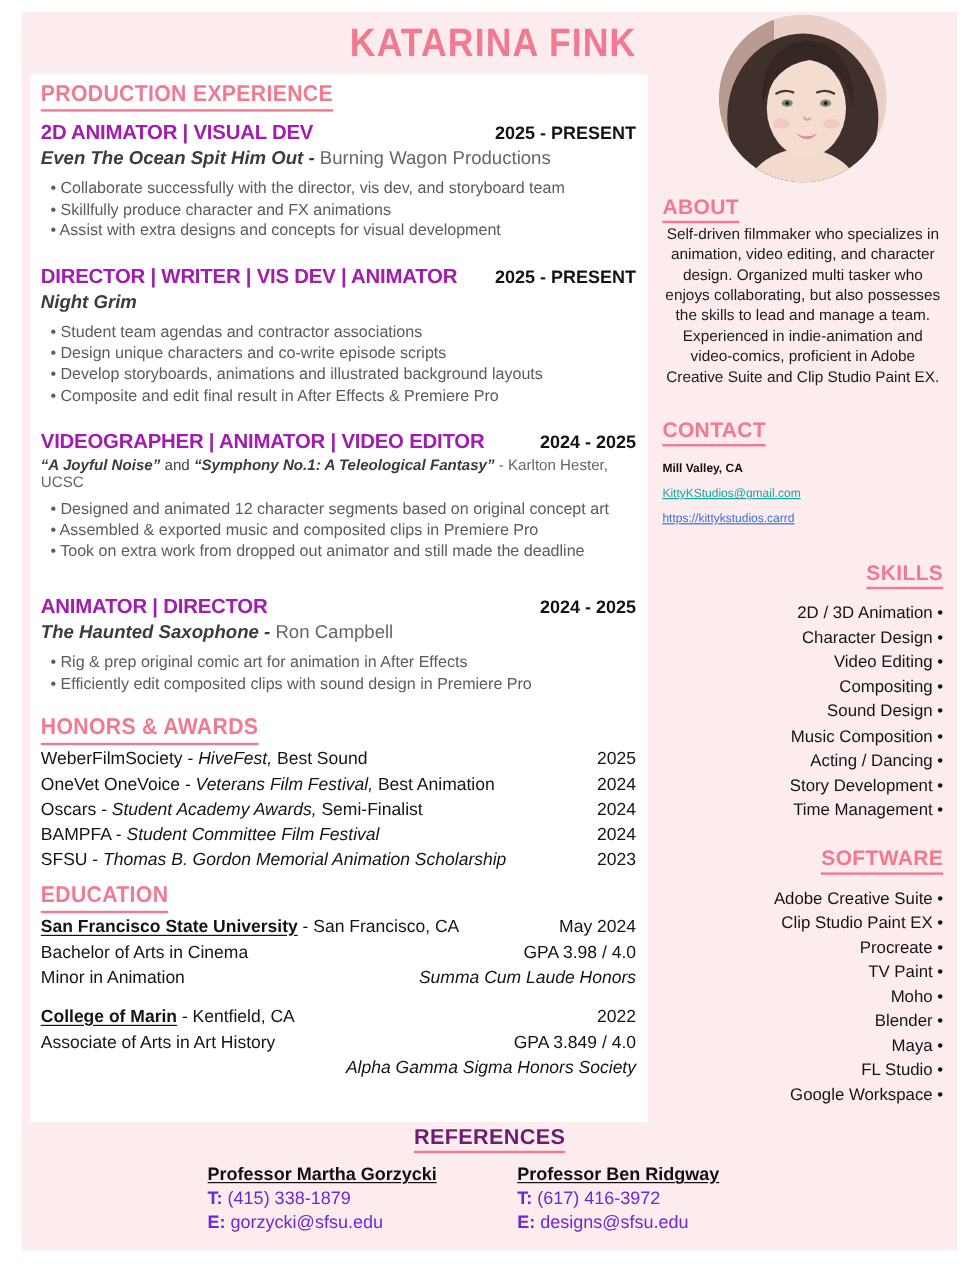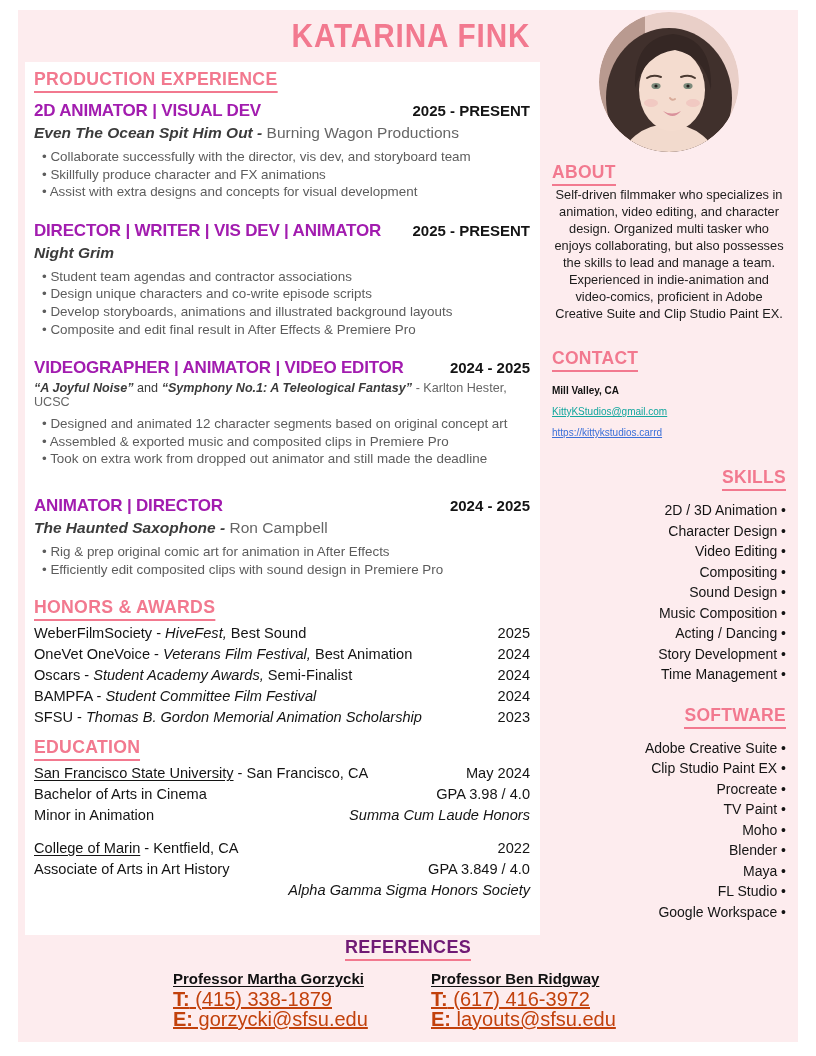"San Francisco State University" .school { font-weight: normal -> bold }
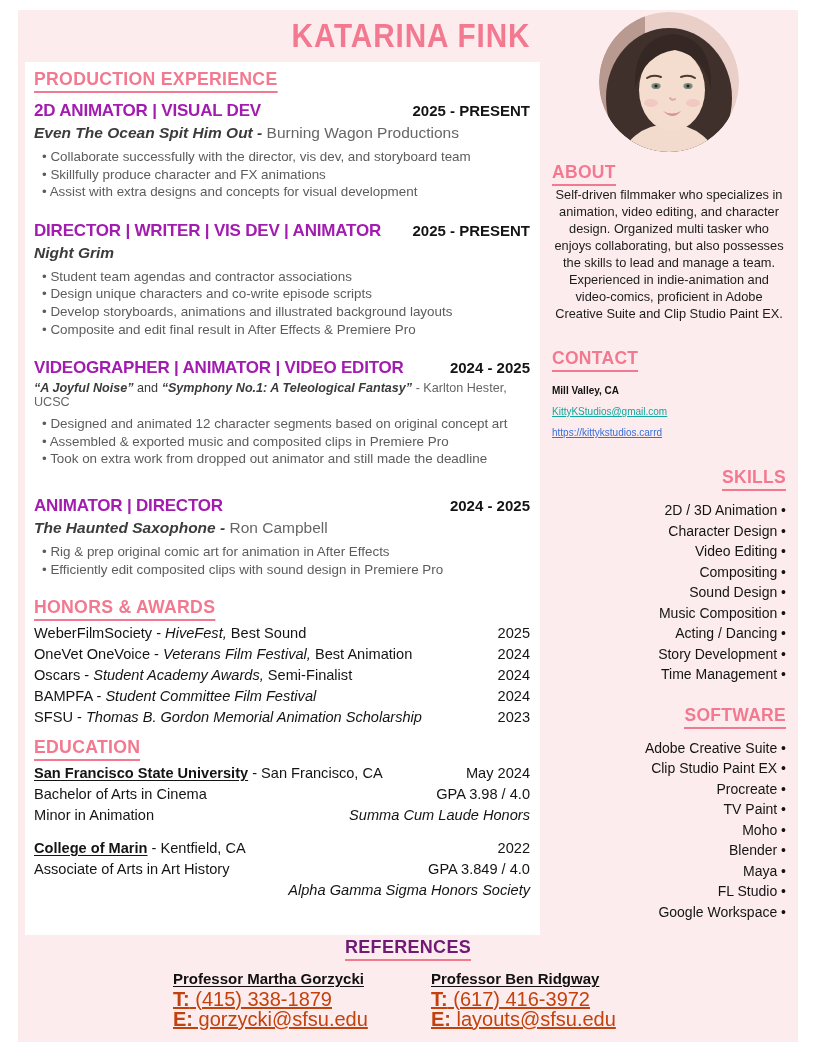"T: (415) 338-1879" .ref-line { color: #c2410c -> #6d28d9; font-size: 20px -> 15px; text-decoration: underline -> none }
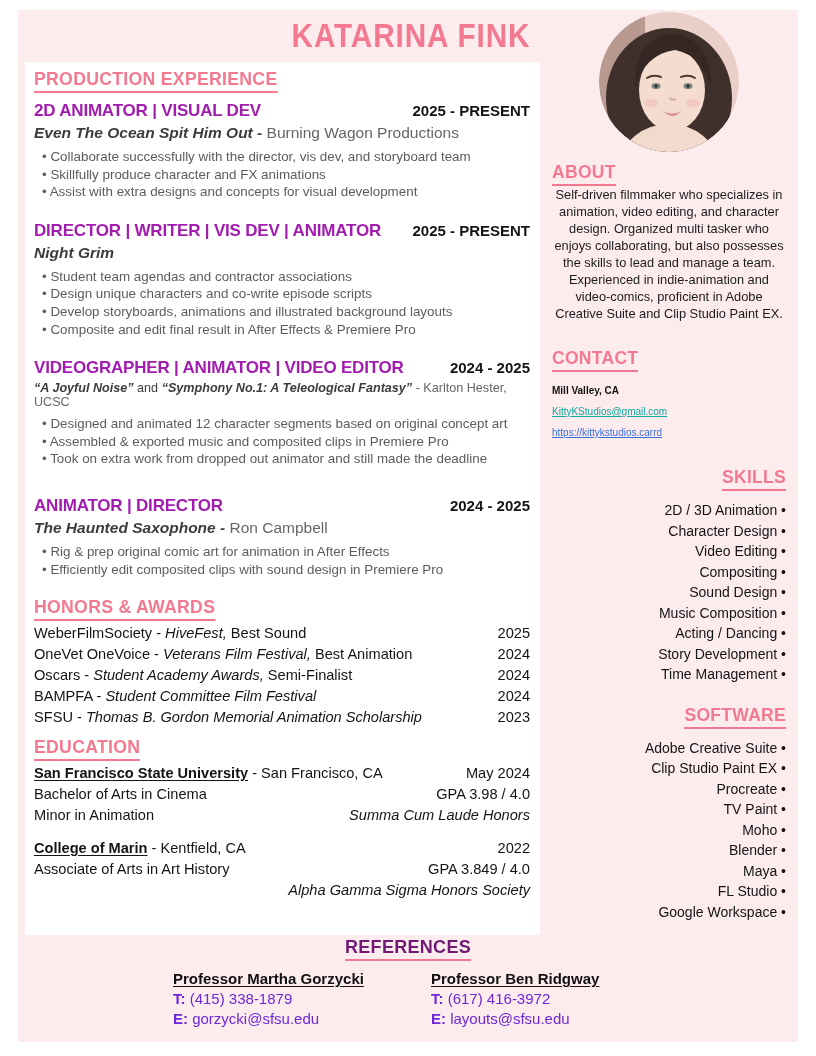"layouts@sfsu.edu" span { text: layouts@sfsu.edu -> designs@sfsu.edu }
